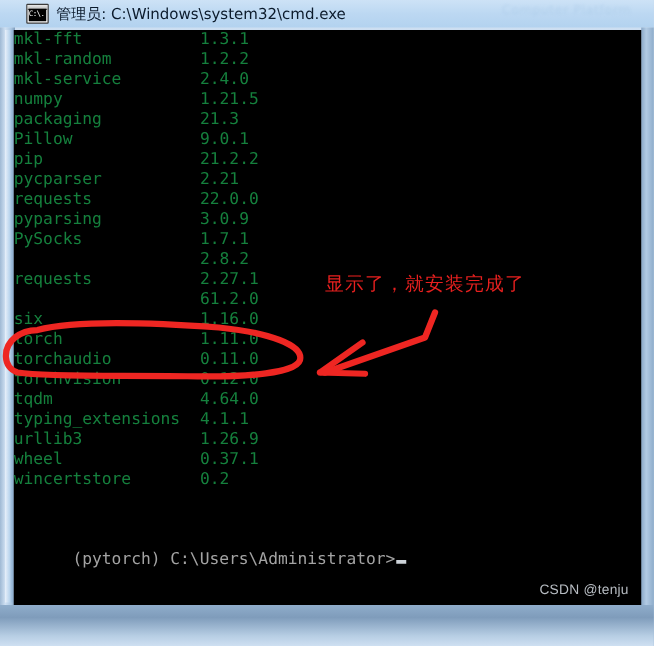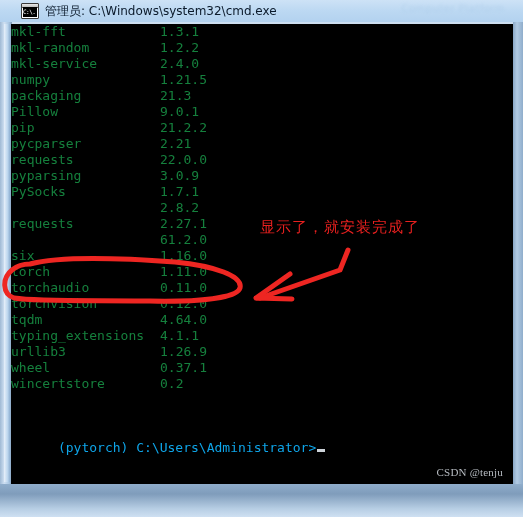"(pytorch) C:\Users\Administrator>" #prompt-line { color: #0ea5e9 -> #a3a3a3 }
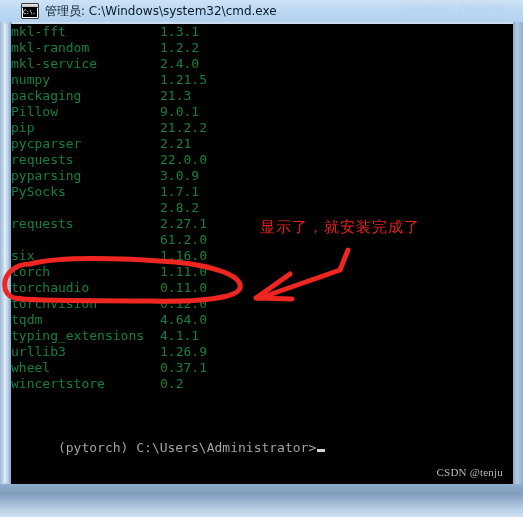"CSDN @tenju" #watermark { font-family: Liberation Serif, serif -> Liberation Sans, sans-serif }
